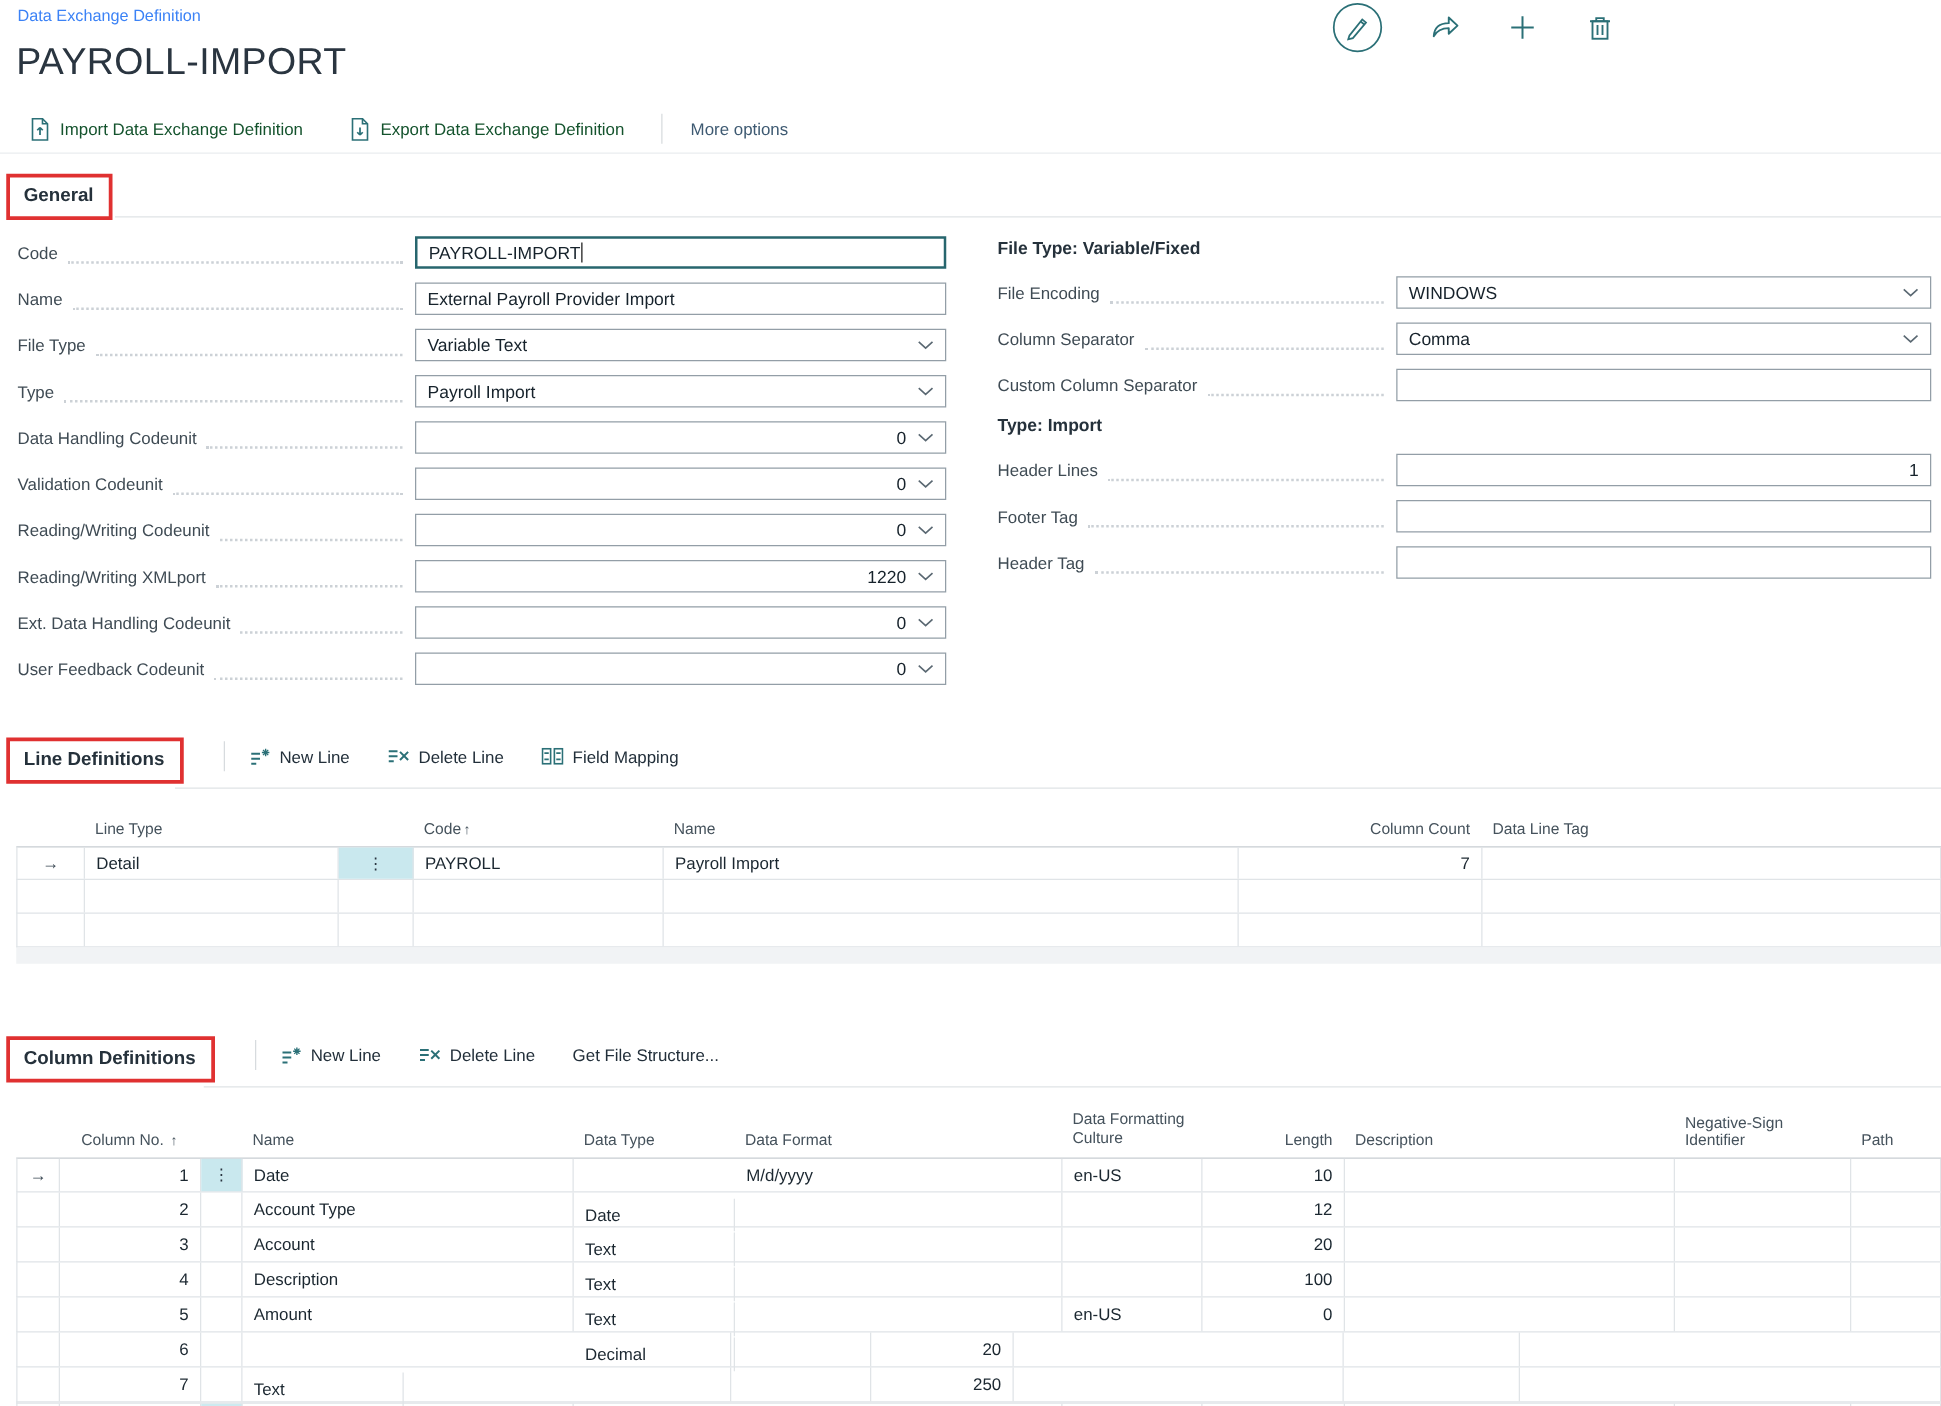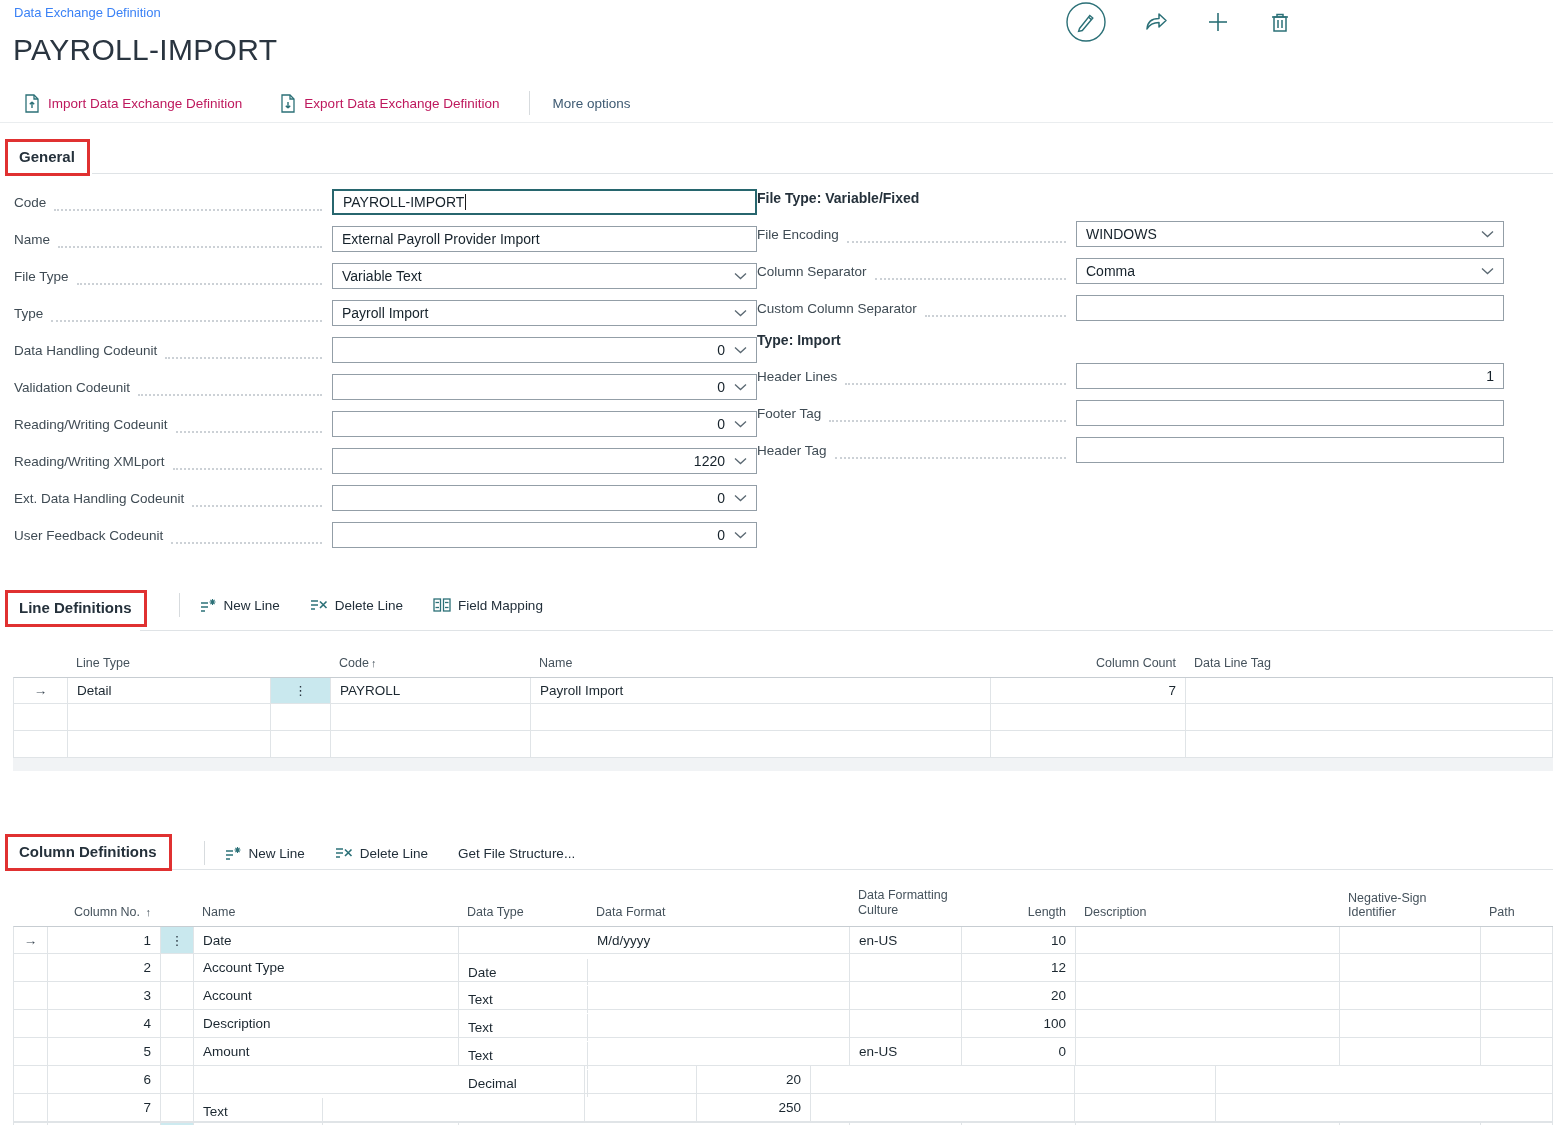"Import Data Exchange Definition" .act-item { color: #be185d -> #14532d }
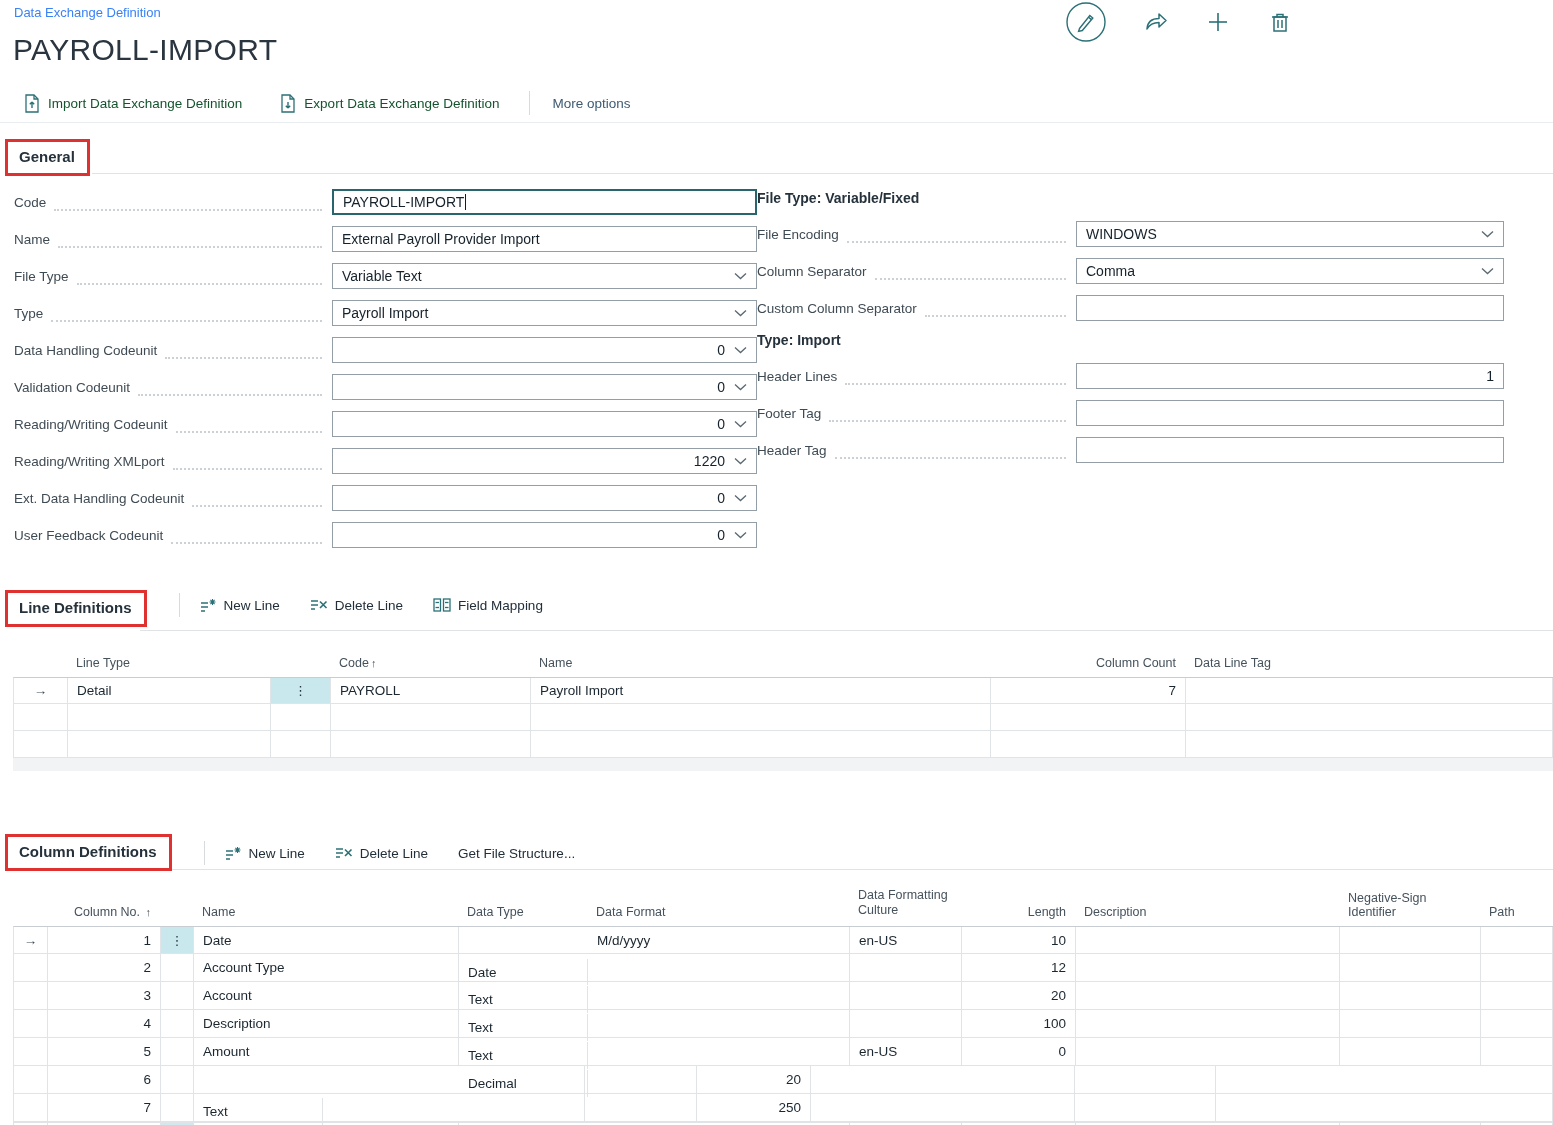"File Type: Variable/Fixed" .gen-right { margin-left: none -> 41px }
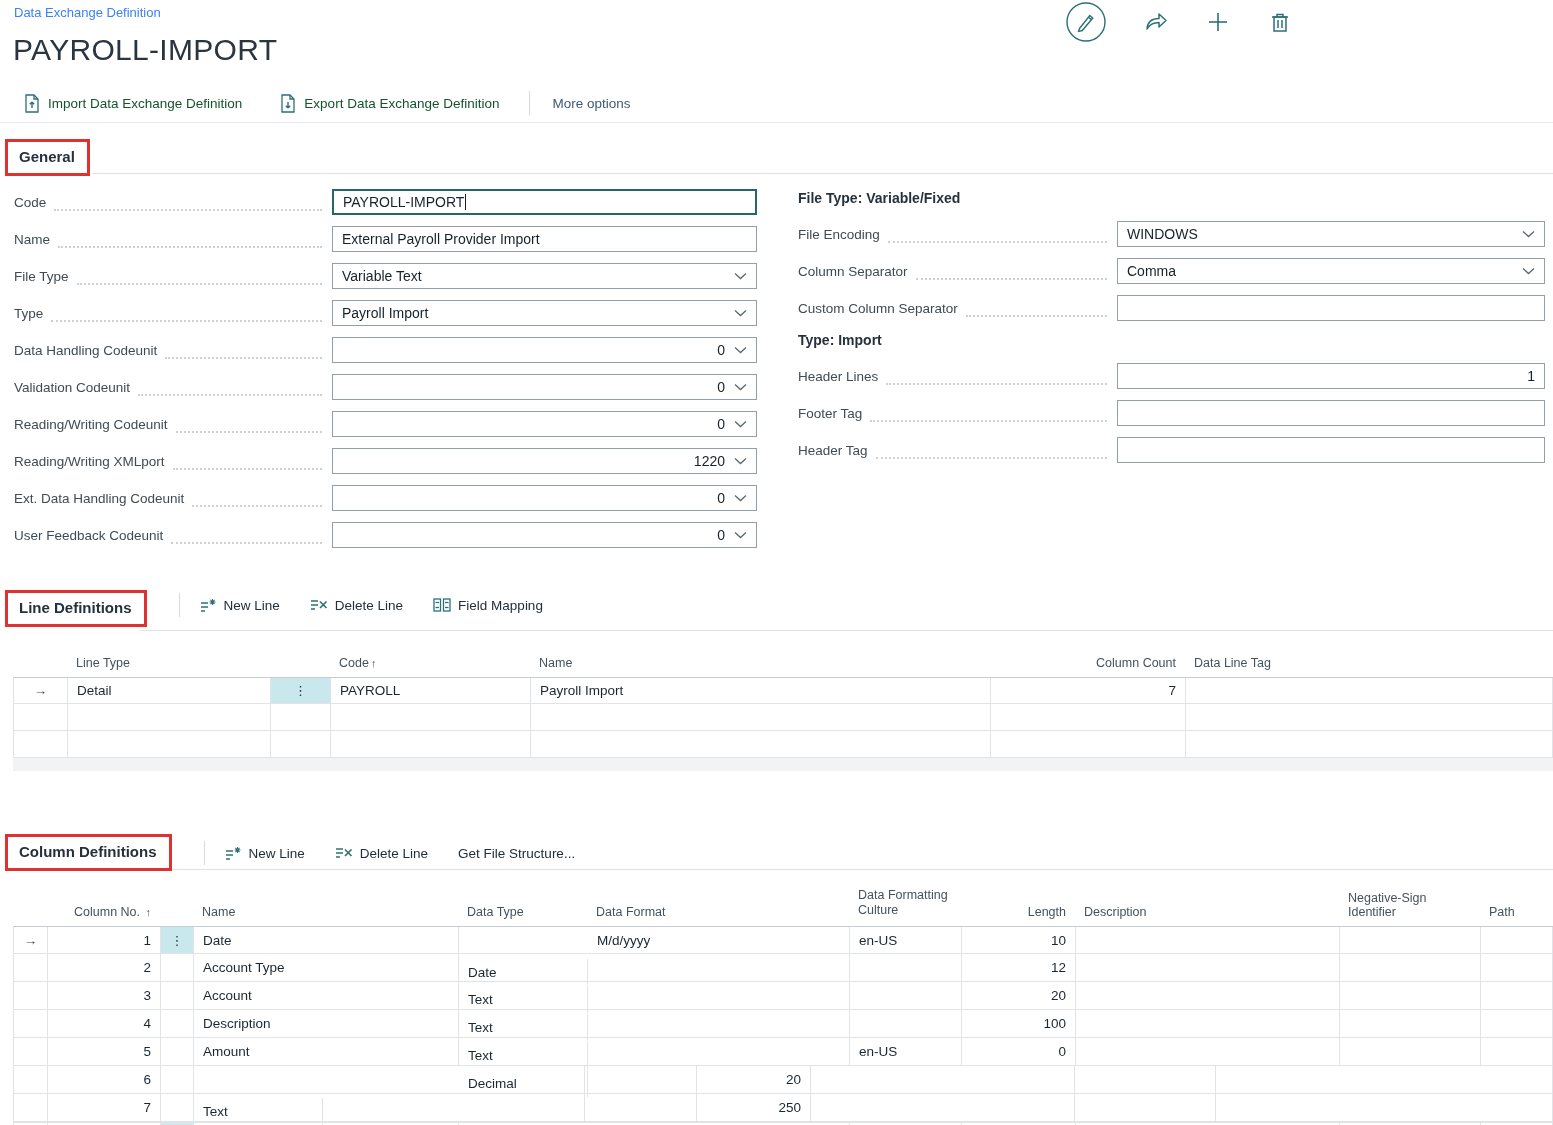"Column Definitions" div.sec-head { align-items: flex-end -> none }
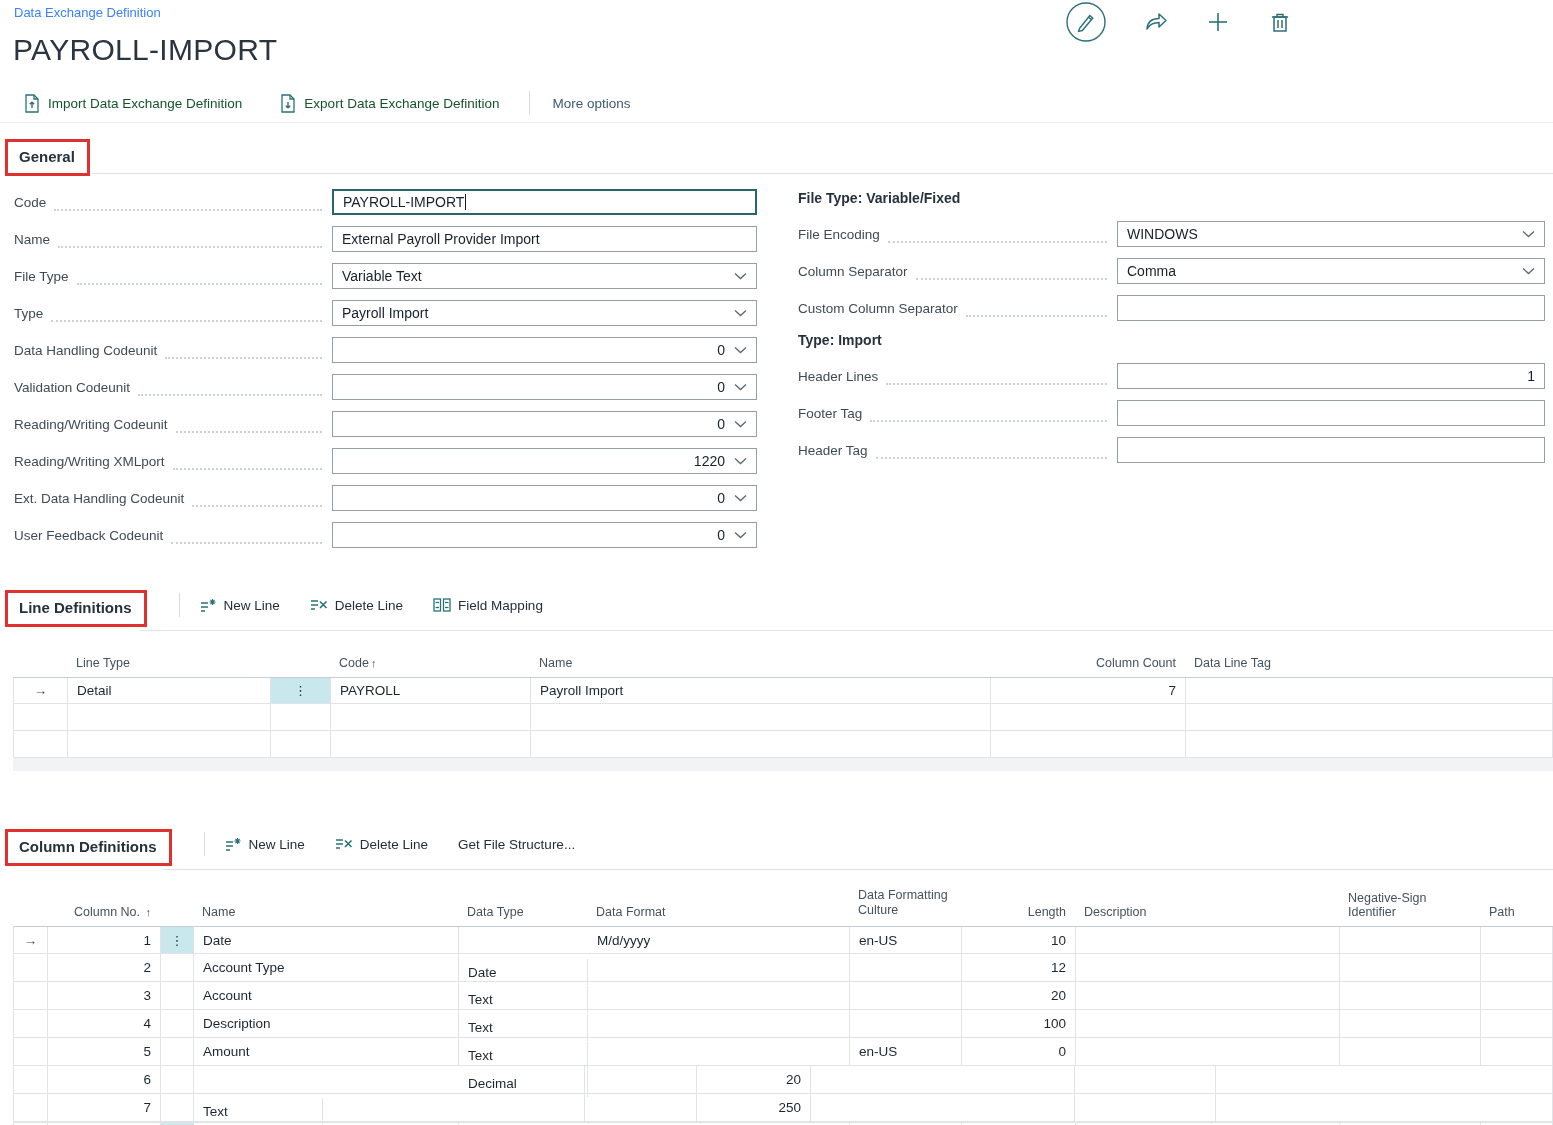"Column No. ↑" div.cd-no { text-align: right -> center }
